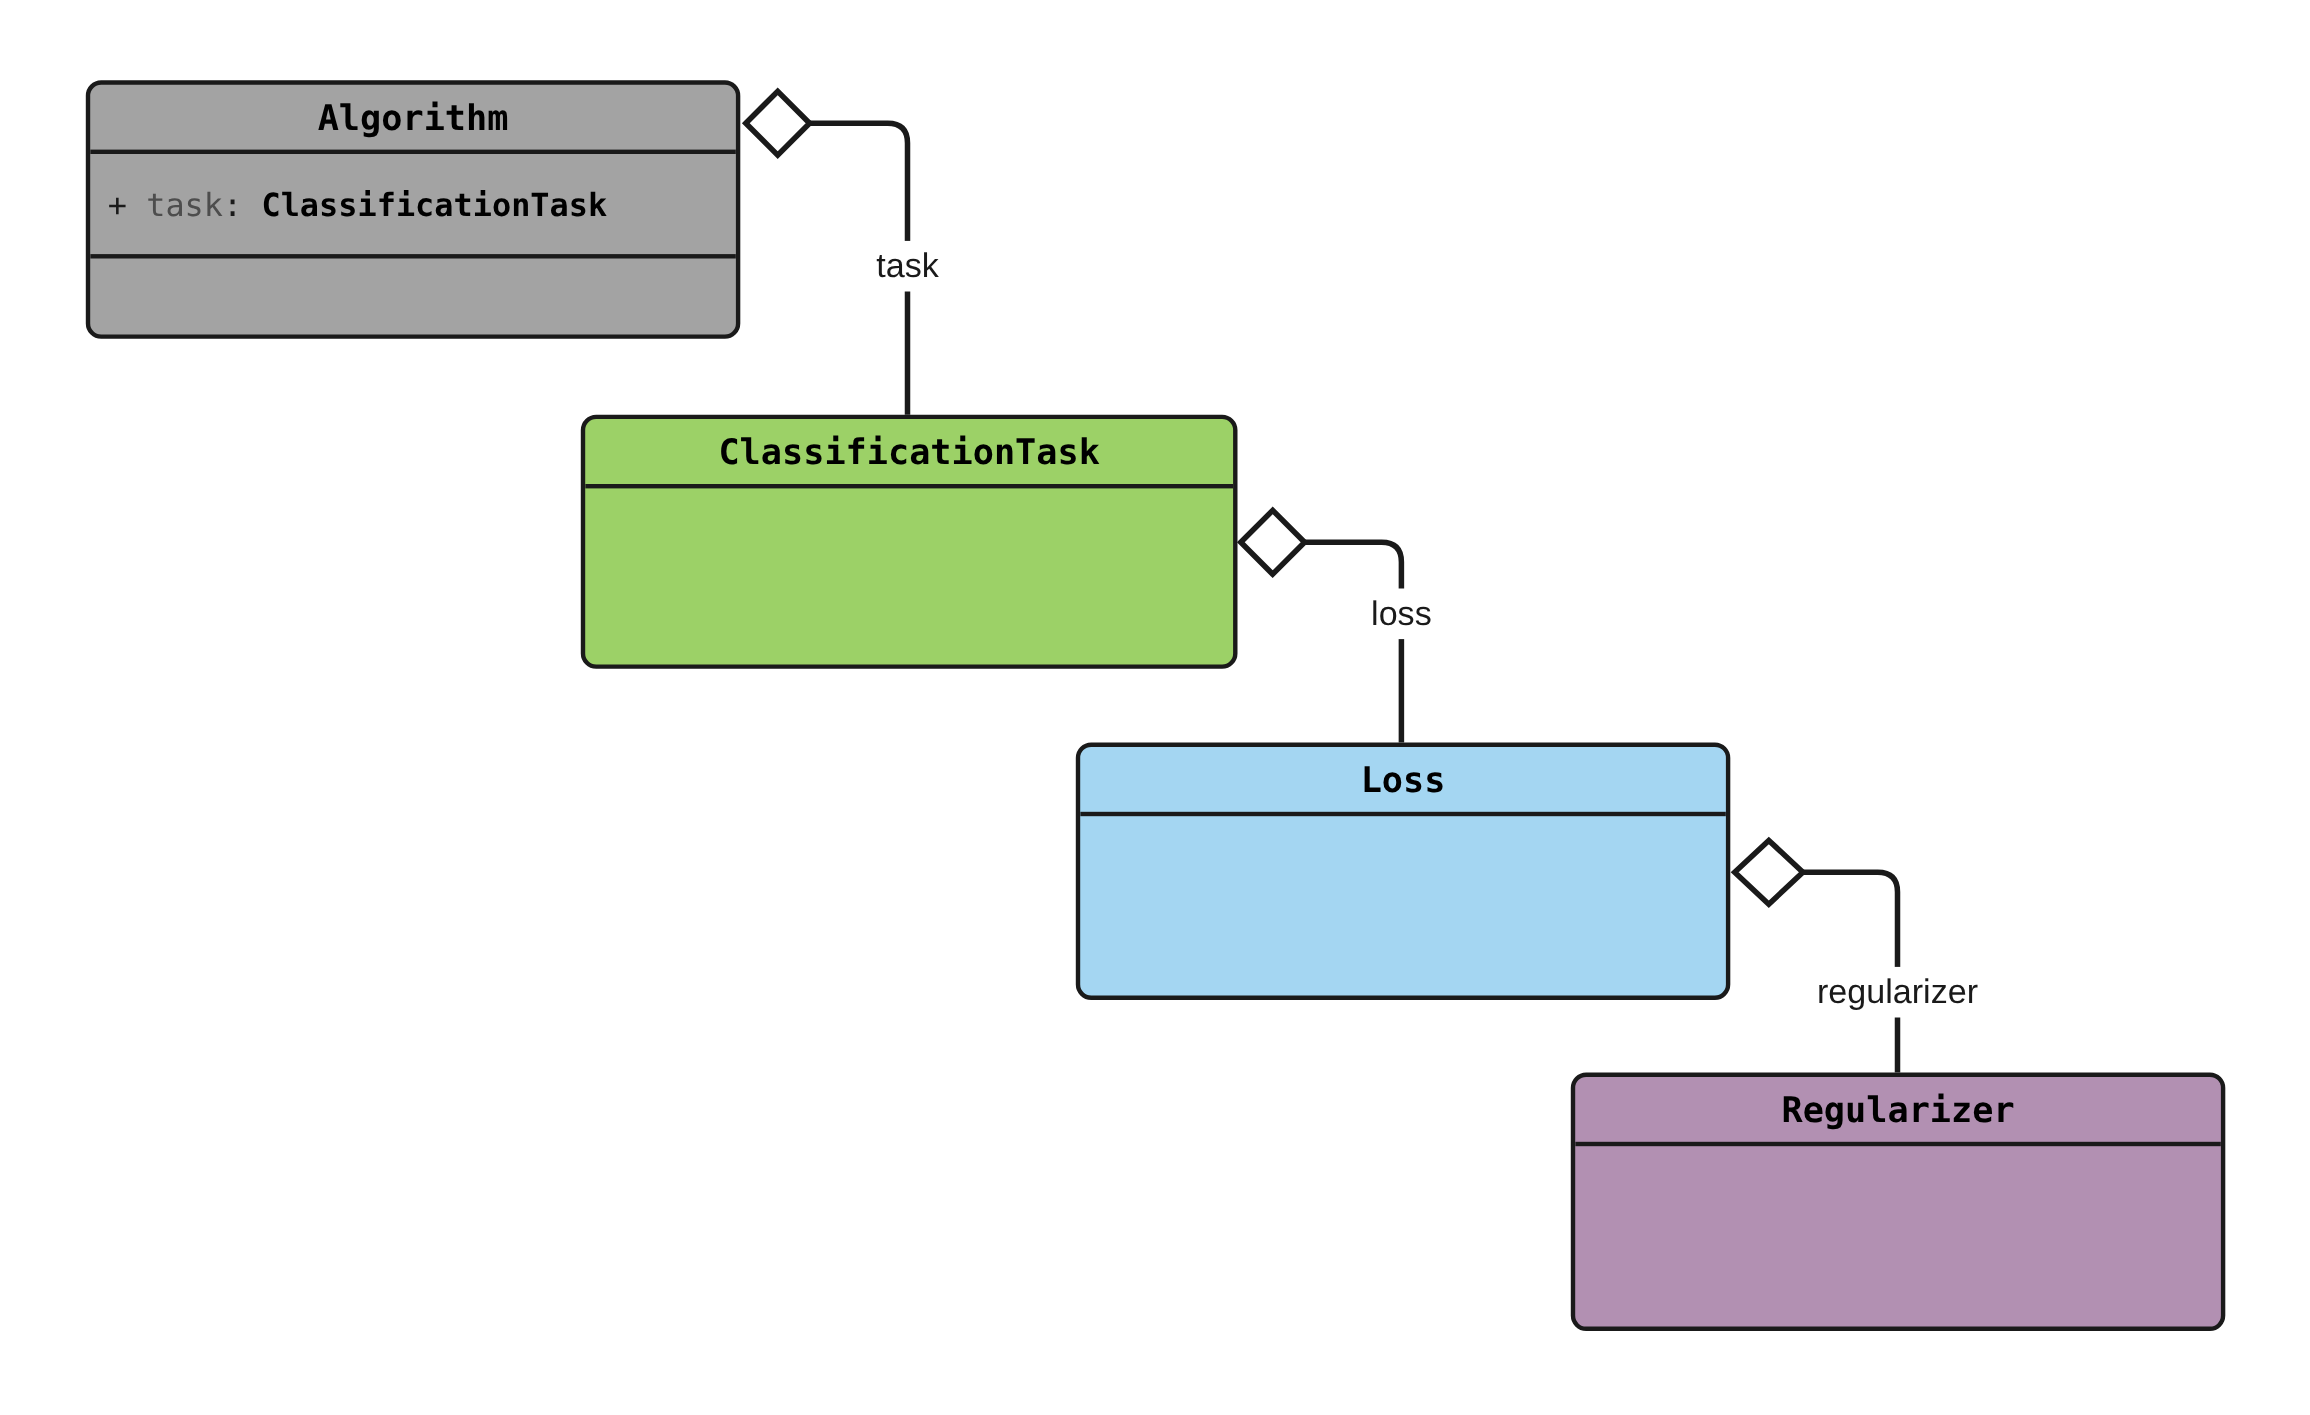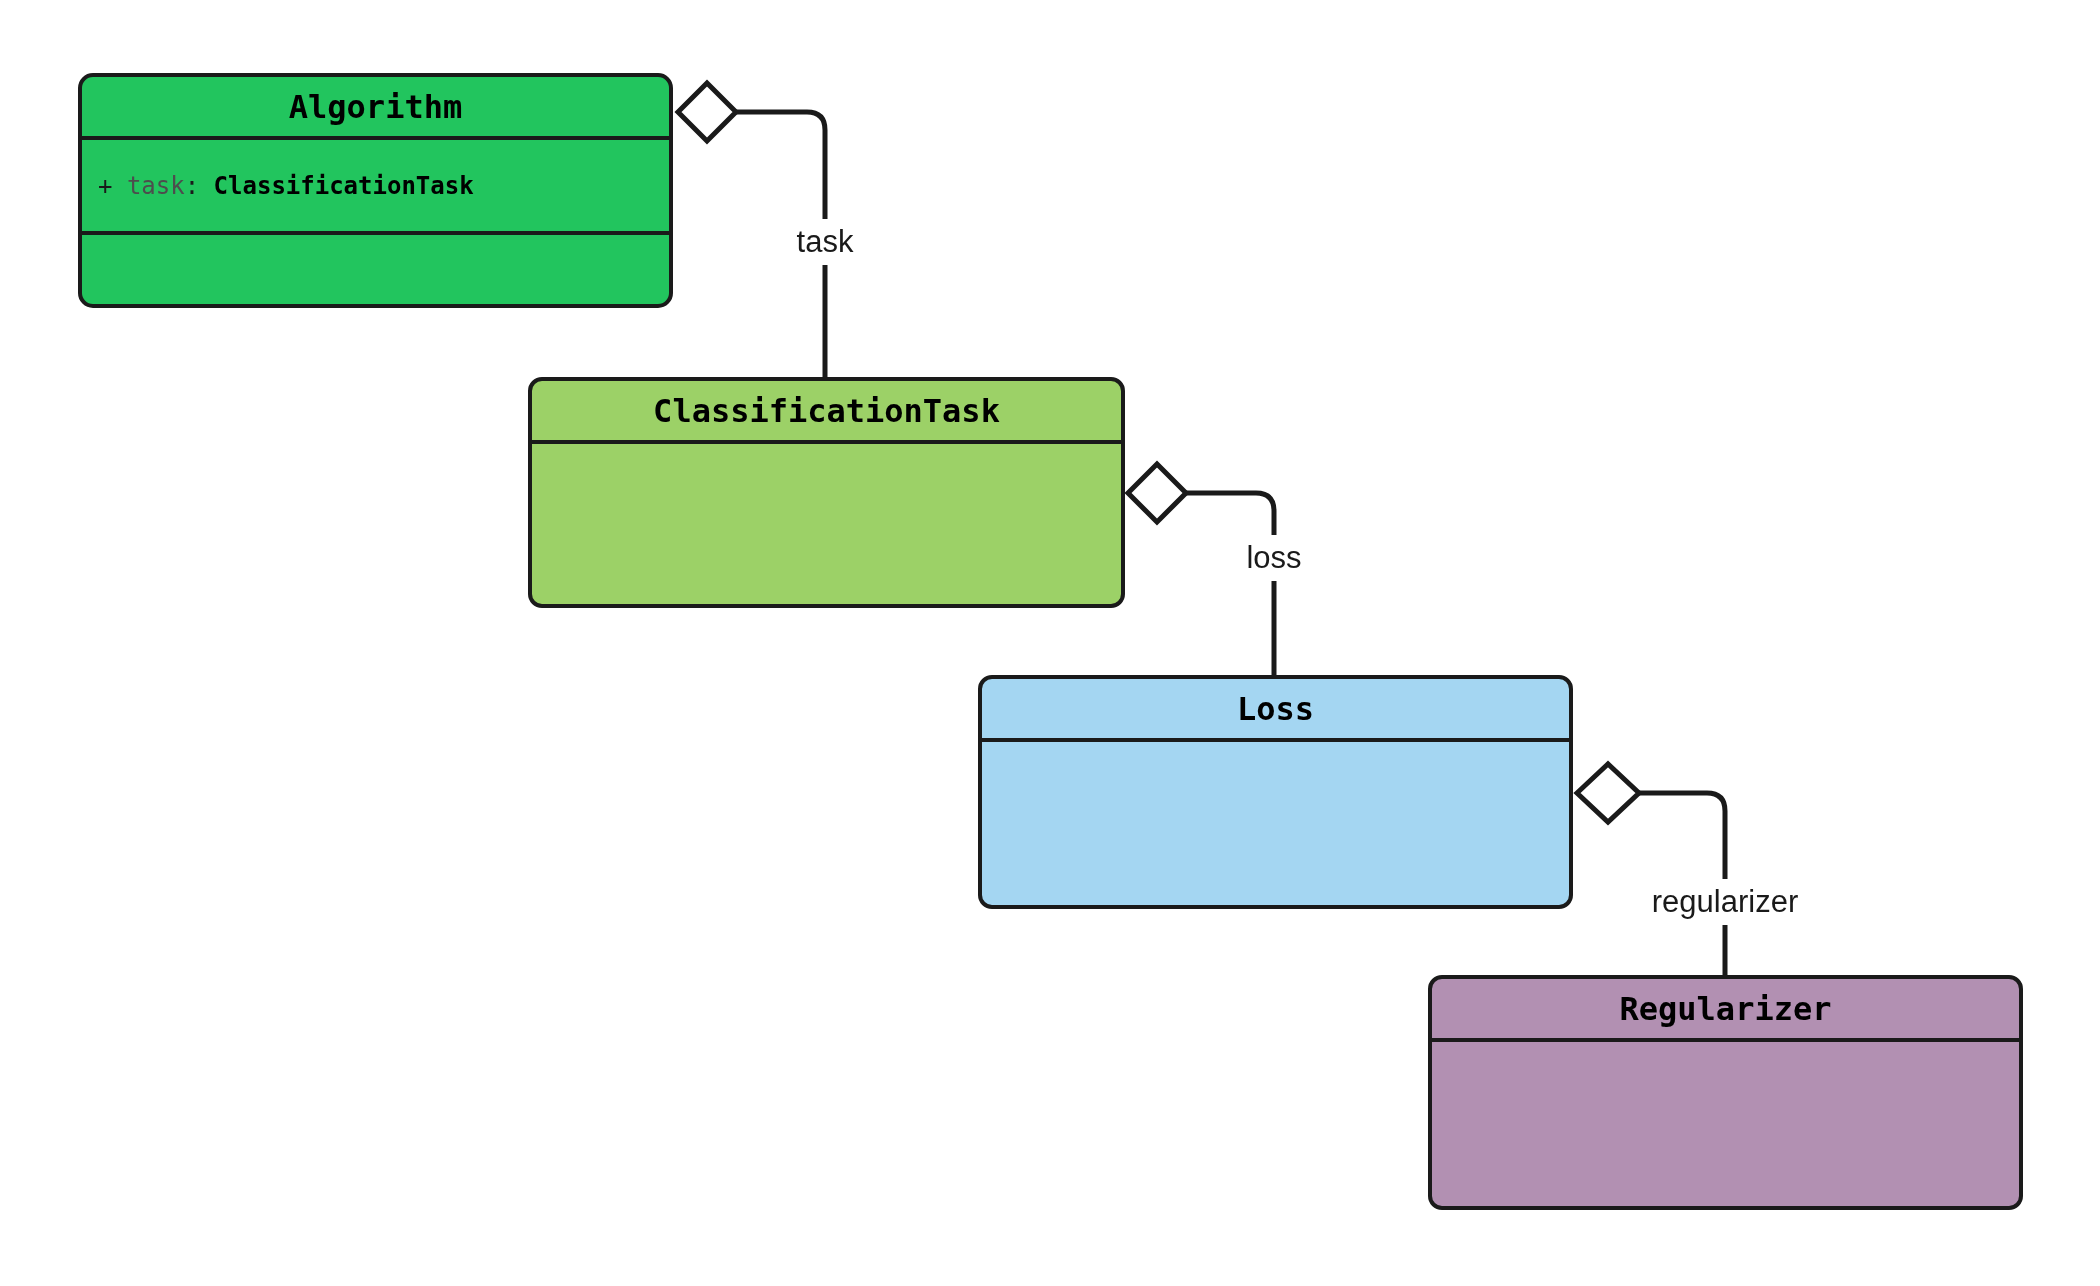"Algorithm" .c0 { background: #22c55e -> #a3a3a3; border-radius: 15px -> none }
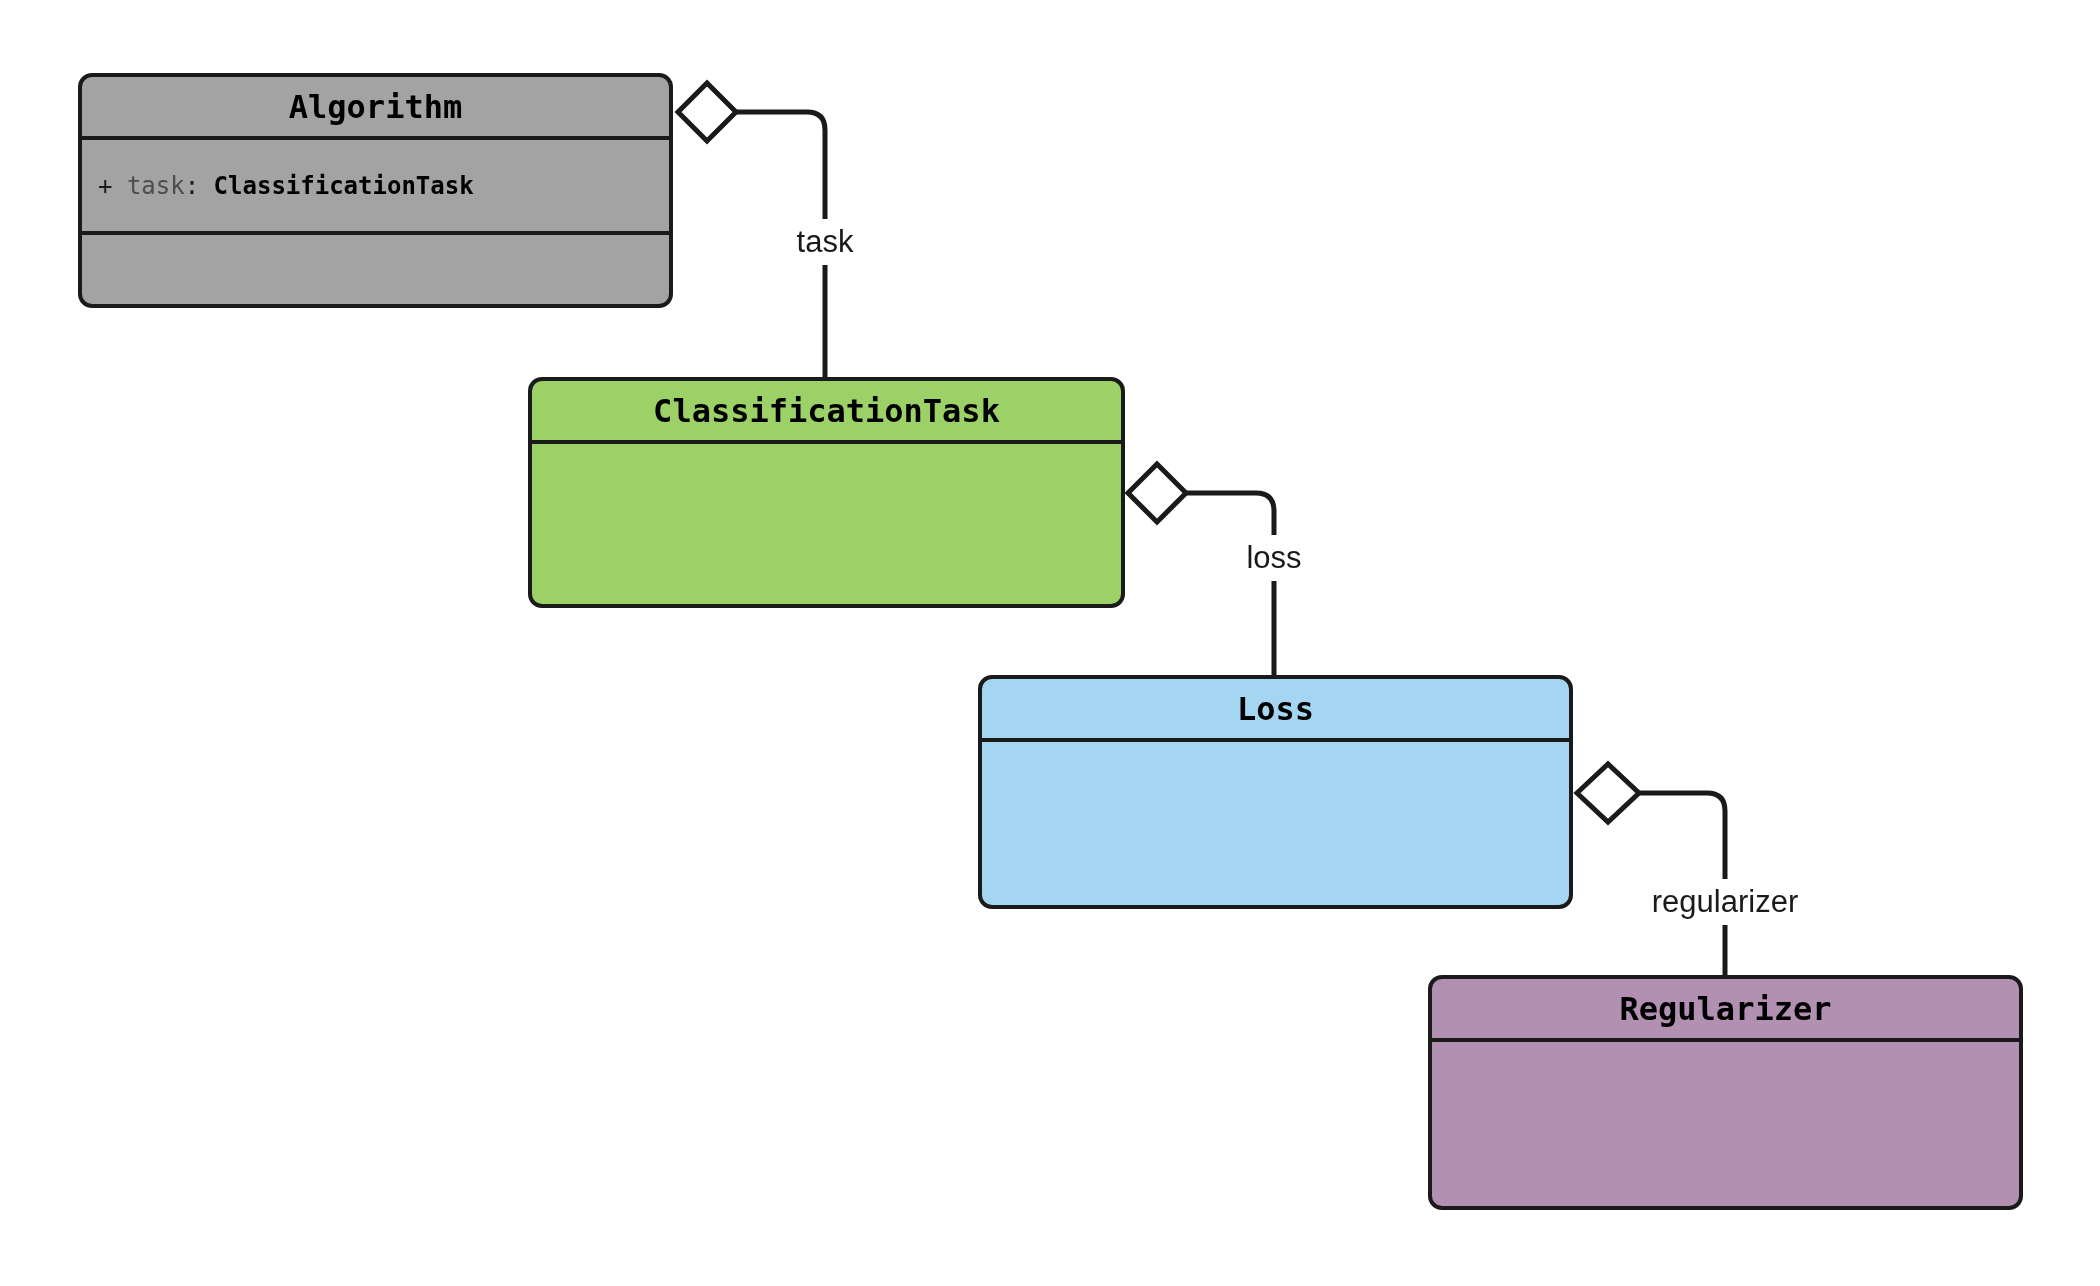"+ task: ClassificationTask" .uml-attrs { font-size: 24px -> 29px }
